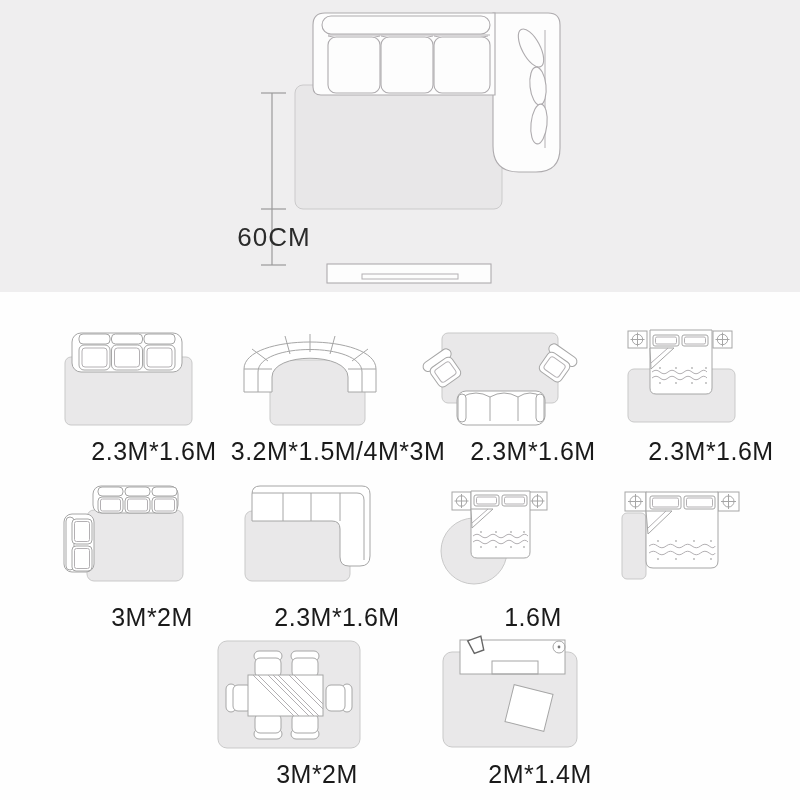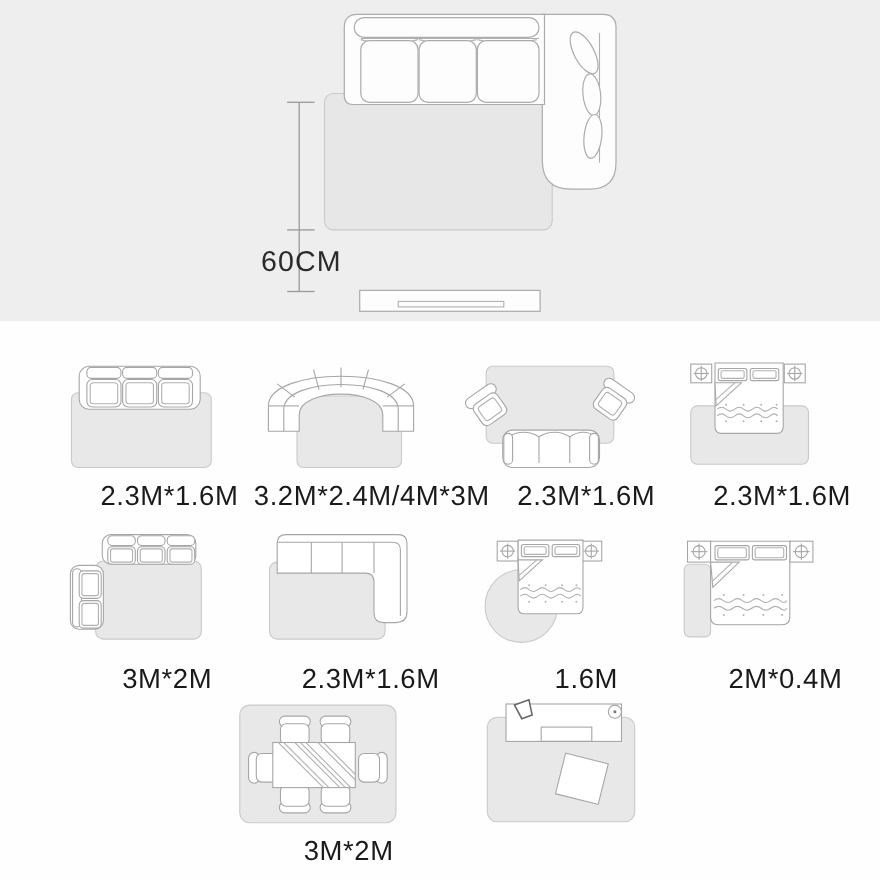"3.2M*2.4M/4M*3M" div.size-label { text: 2.4M/4M -> 1.5M/4M }
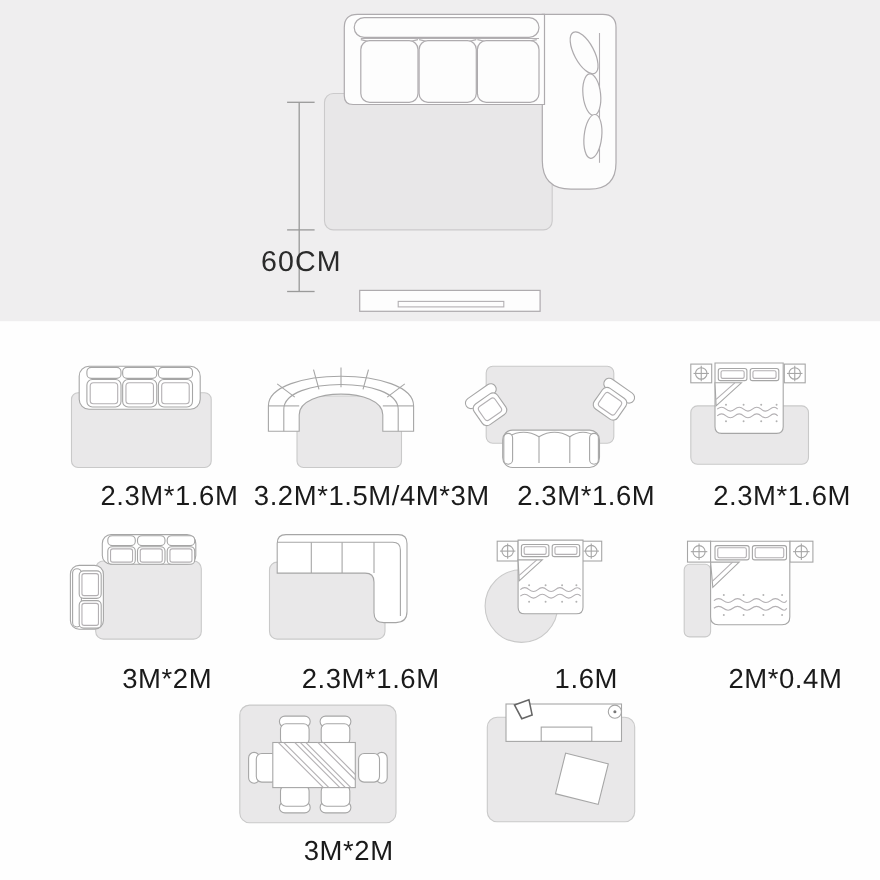"2M*0.4M" div.size-label { html: <div>2M*0.4M</div> -> none }
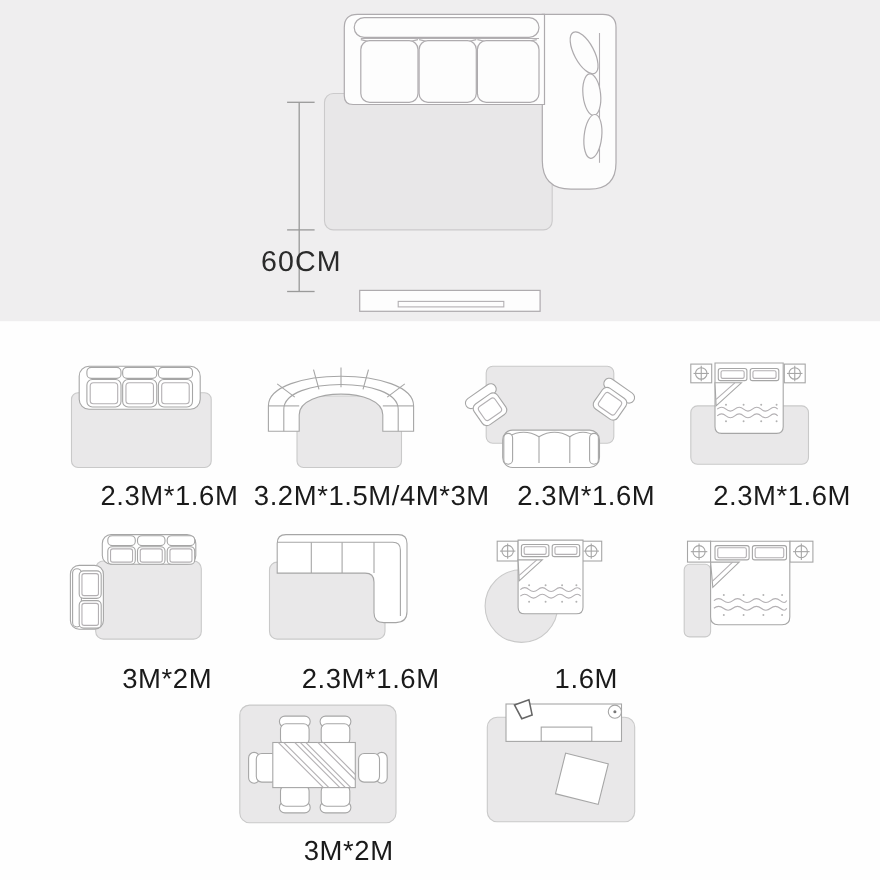"2M*1.4M" div.size-label { html: none -> <div>2M*1.4M</div> }
